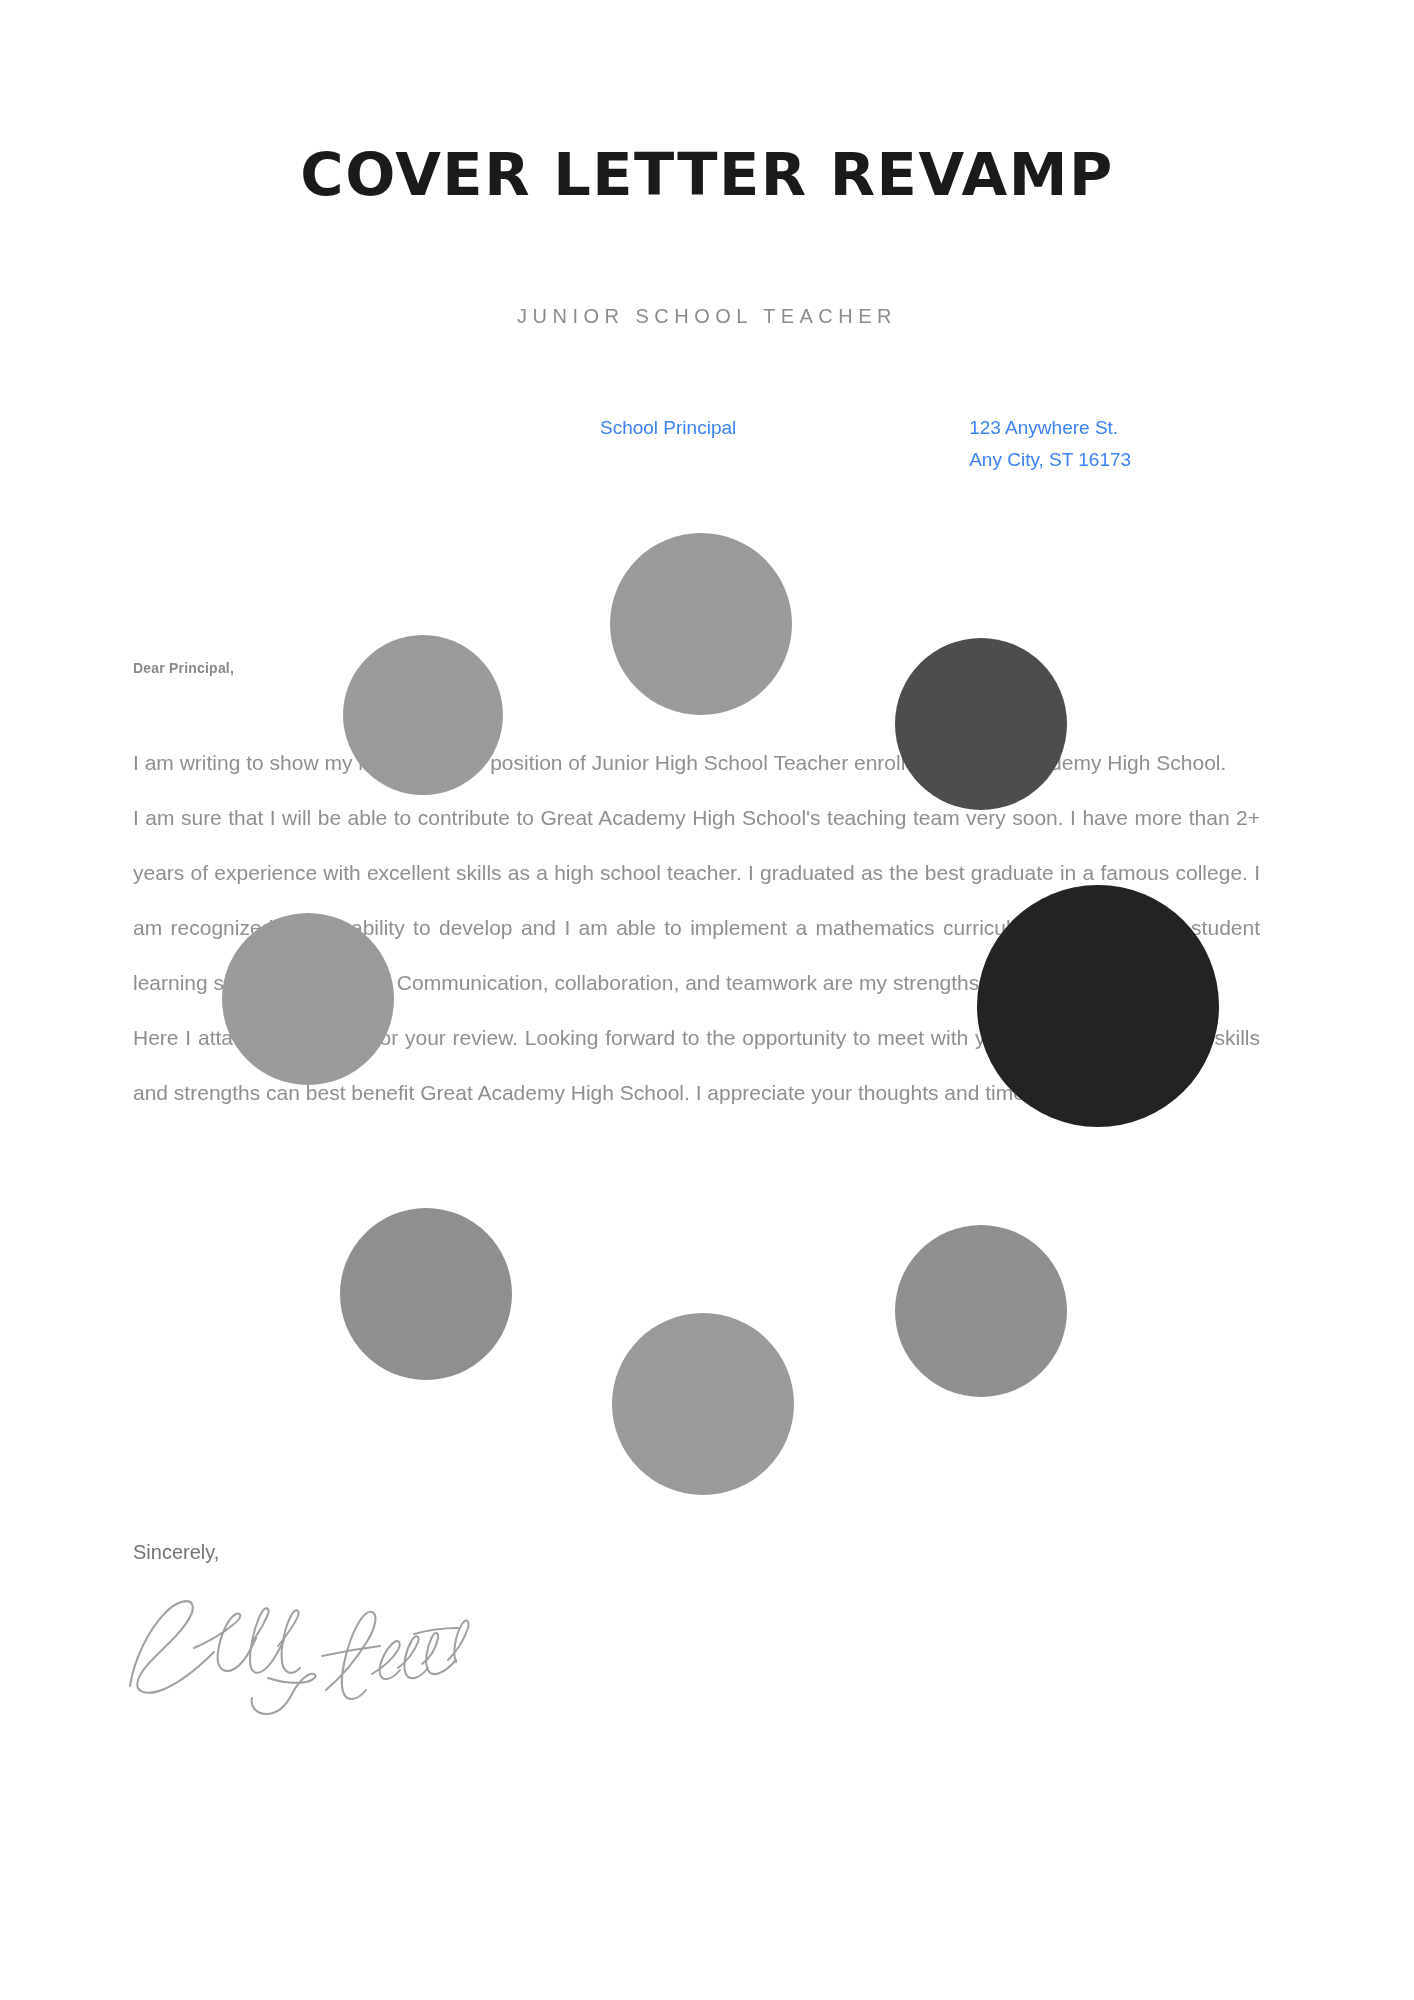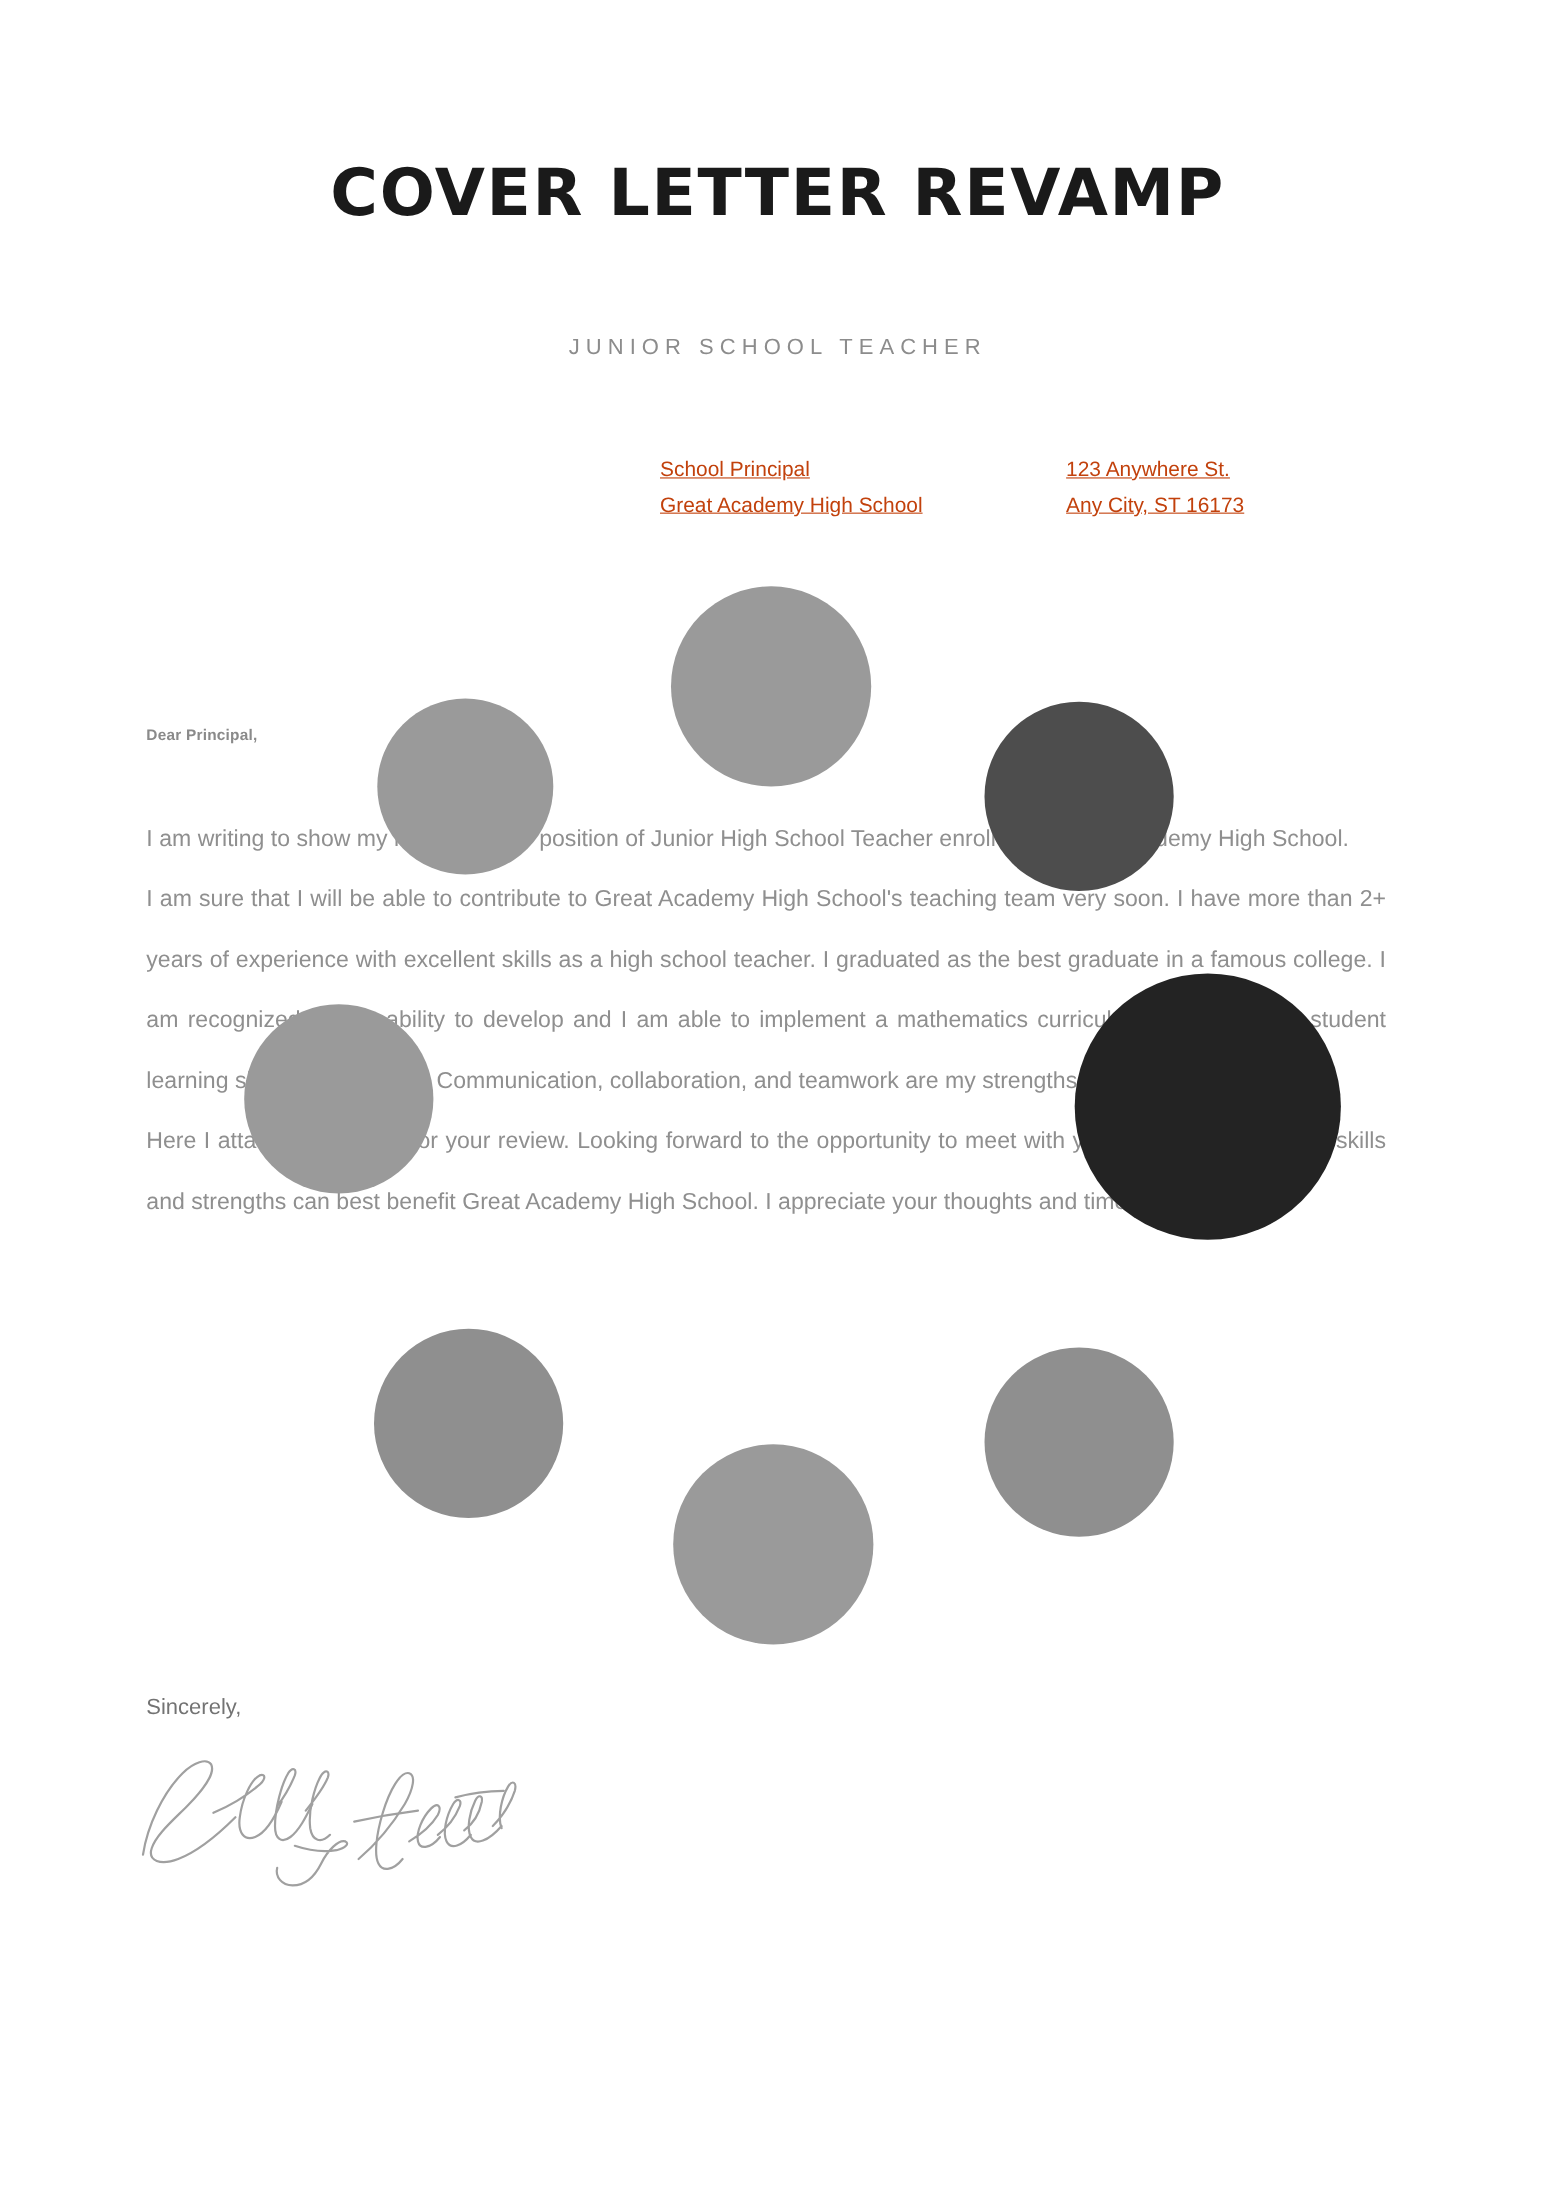"School Principal" .addr-col { color: #c2410c -> #3b82f6; text-decoration: underline -> none }
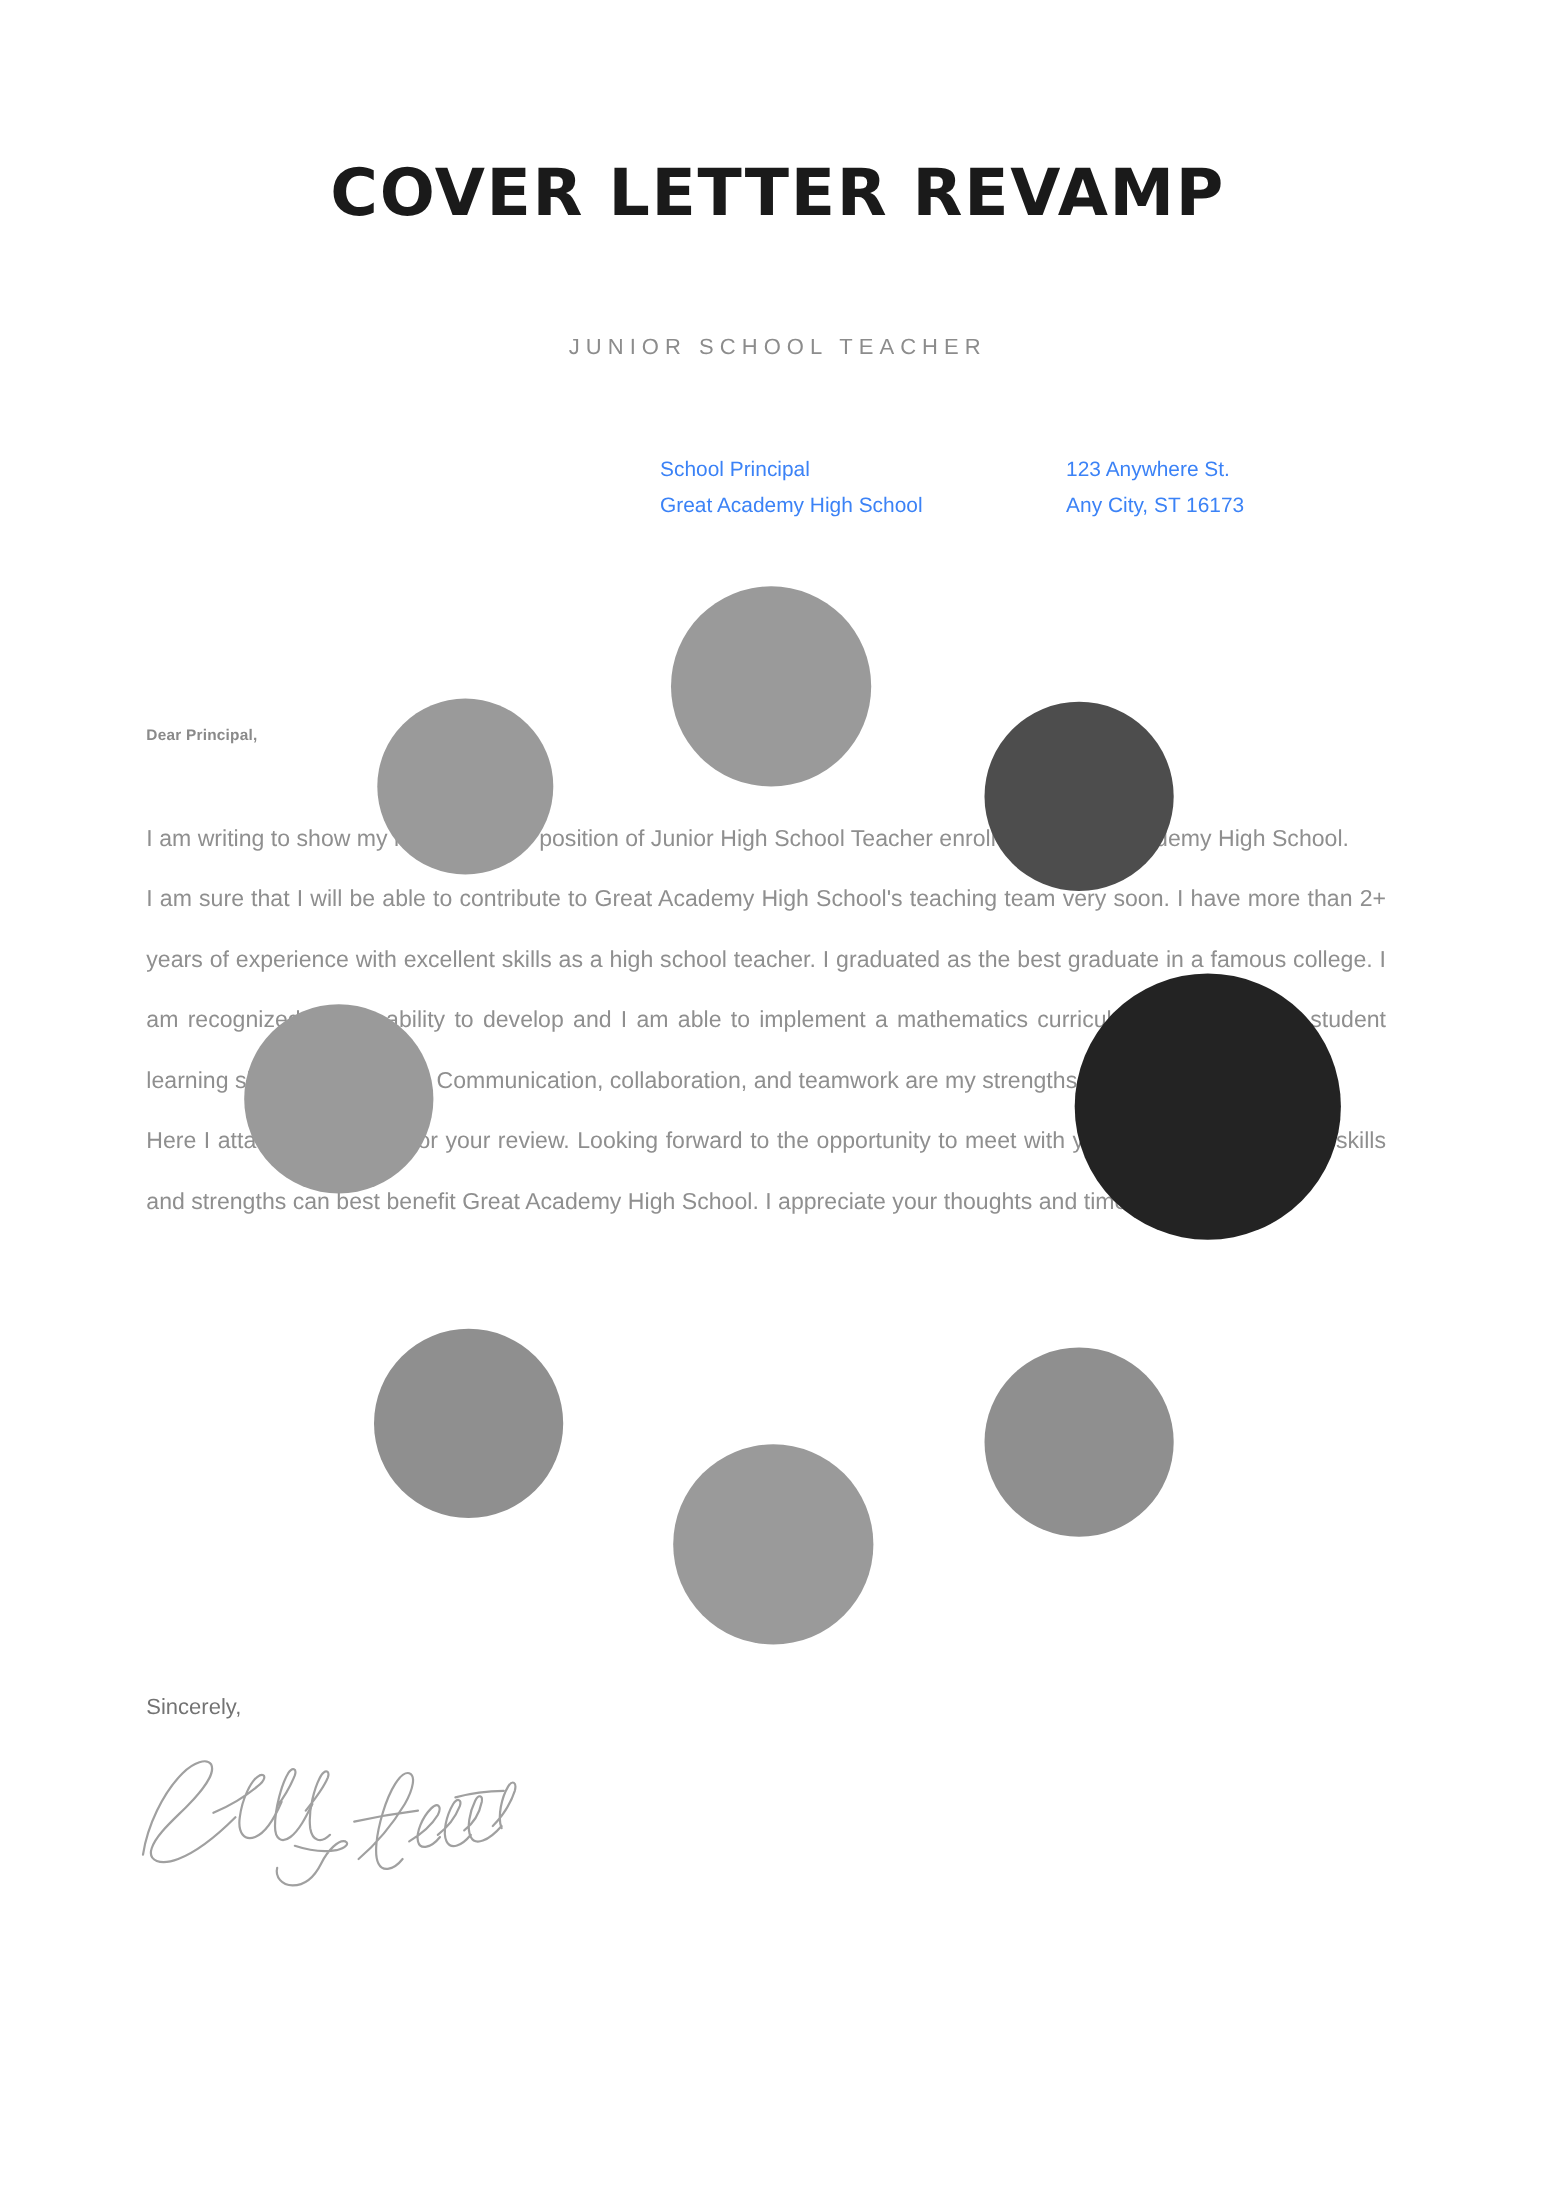"Great Academy High School" div { html: <div>Great Academy High School</div> -> none }
